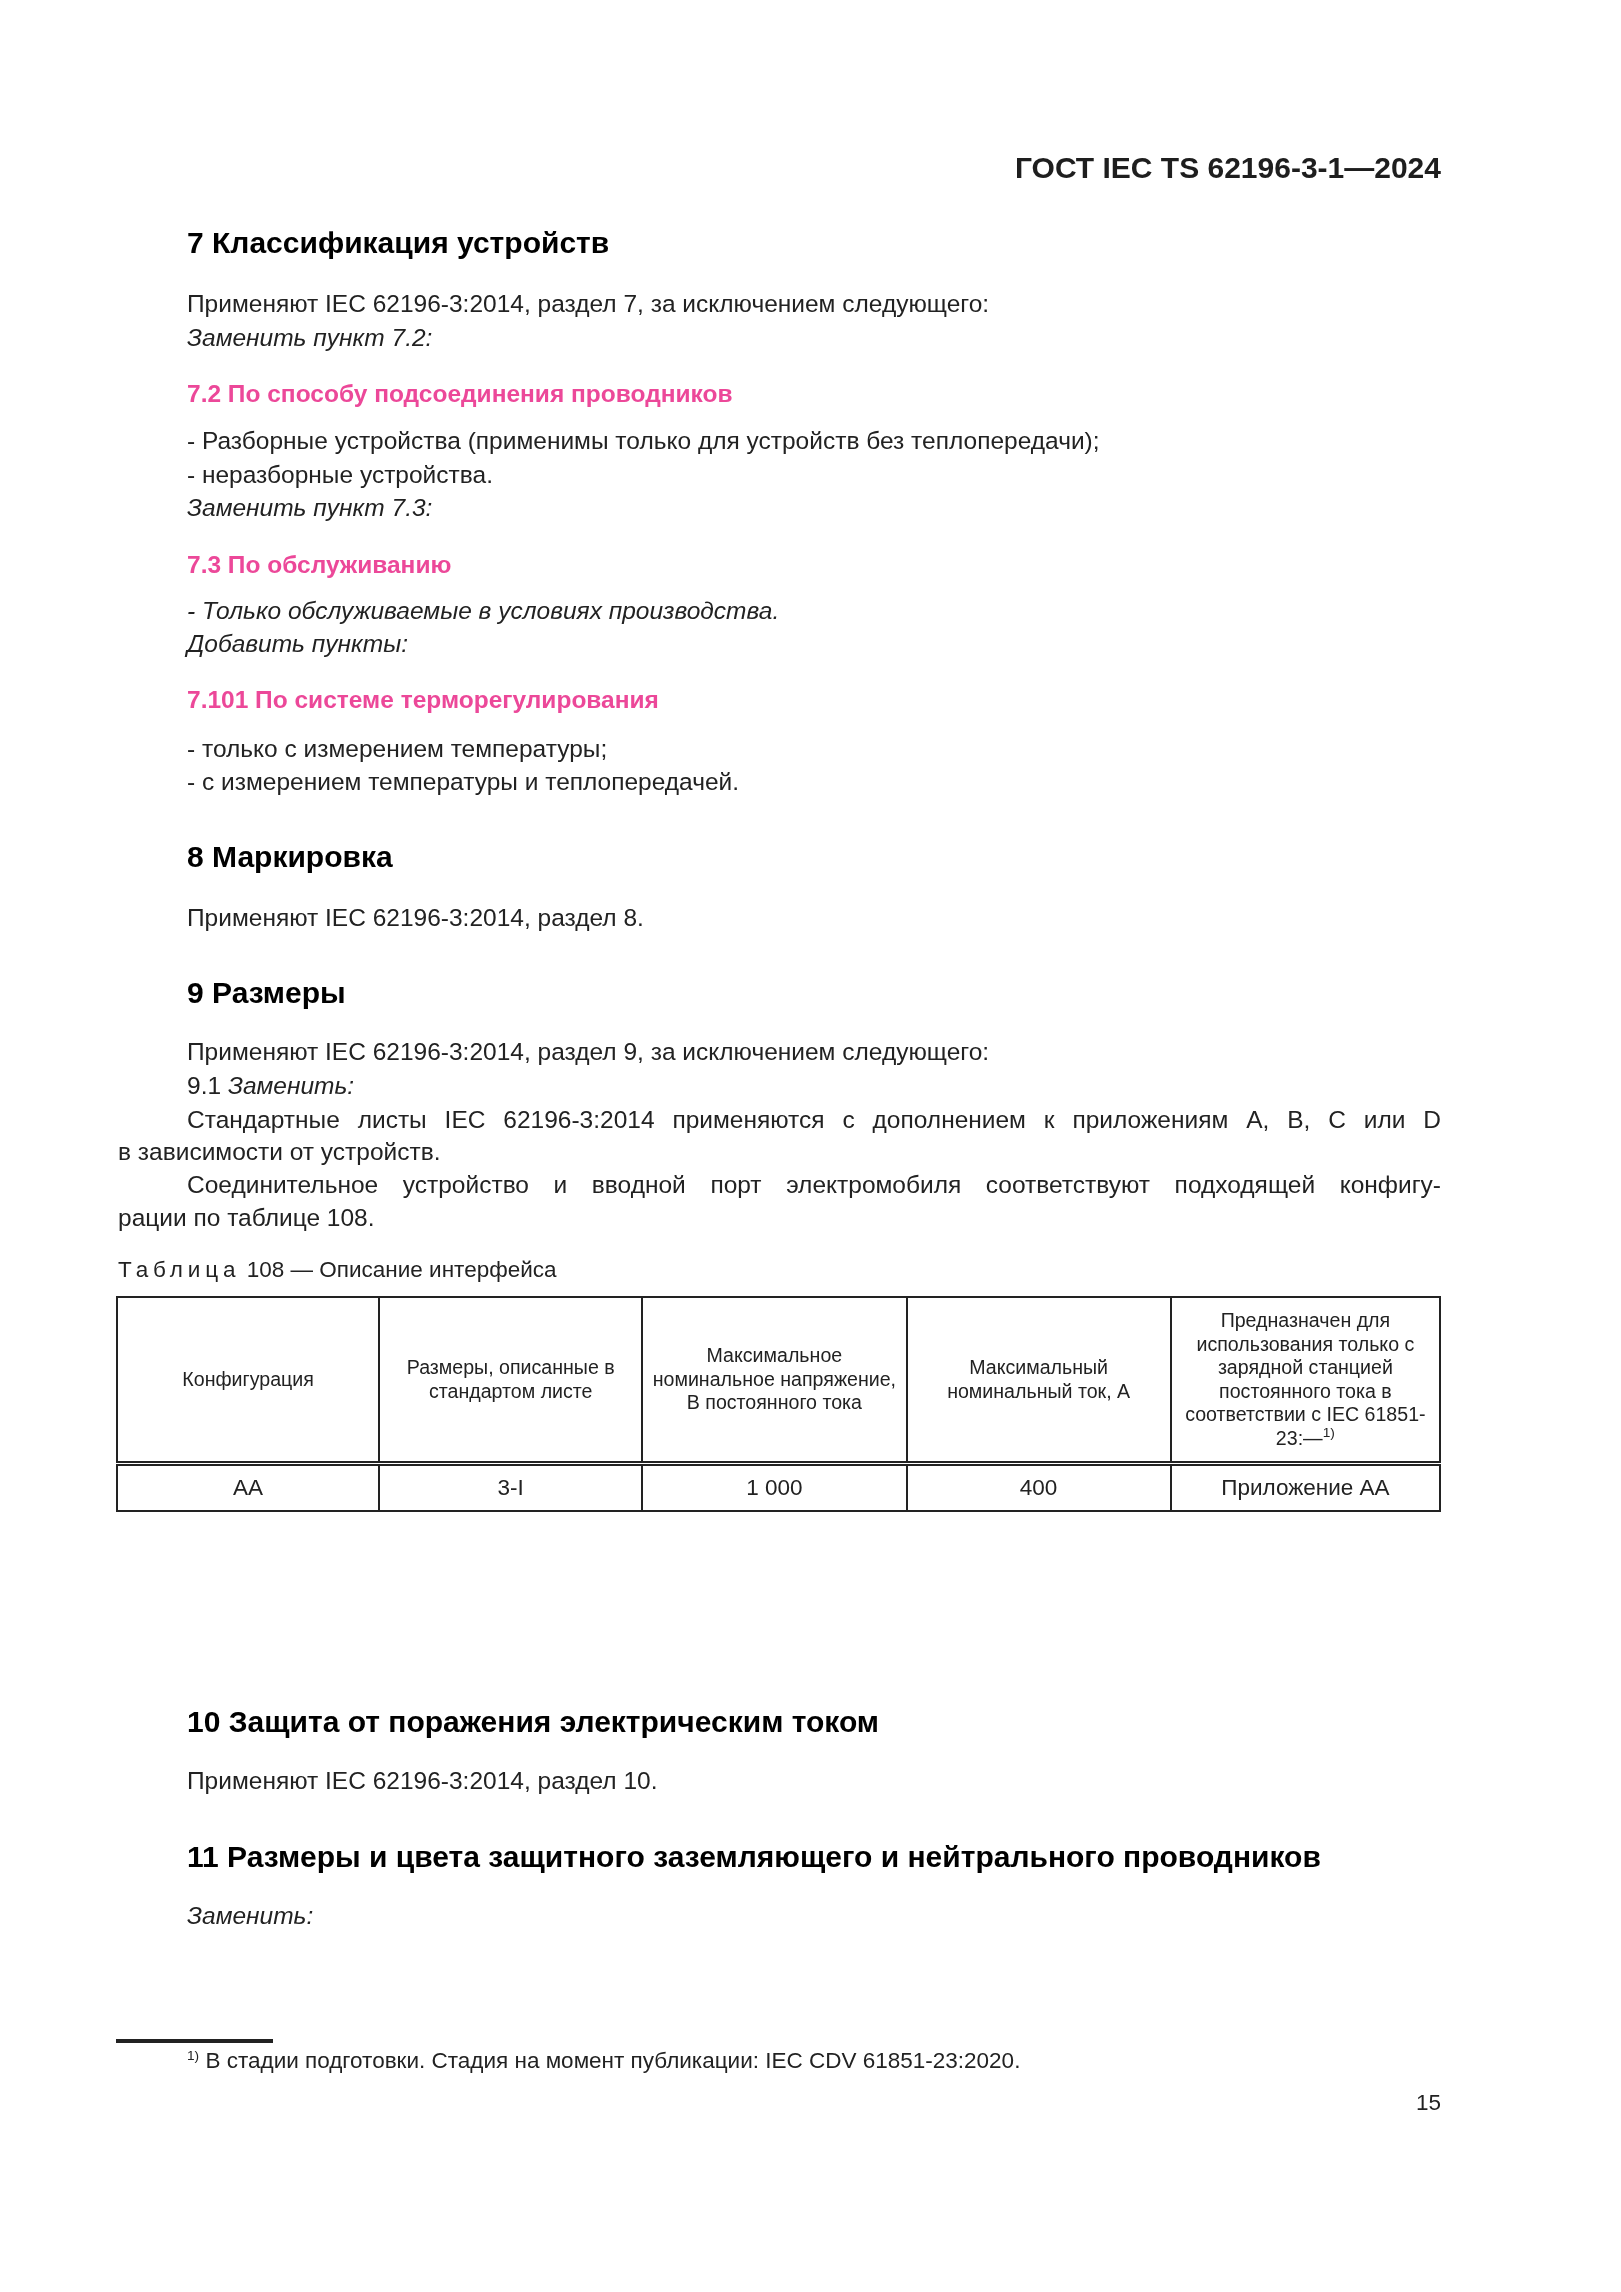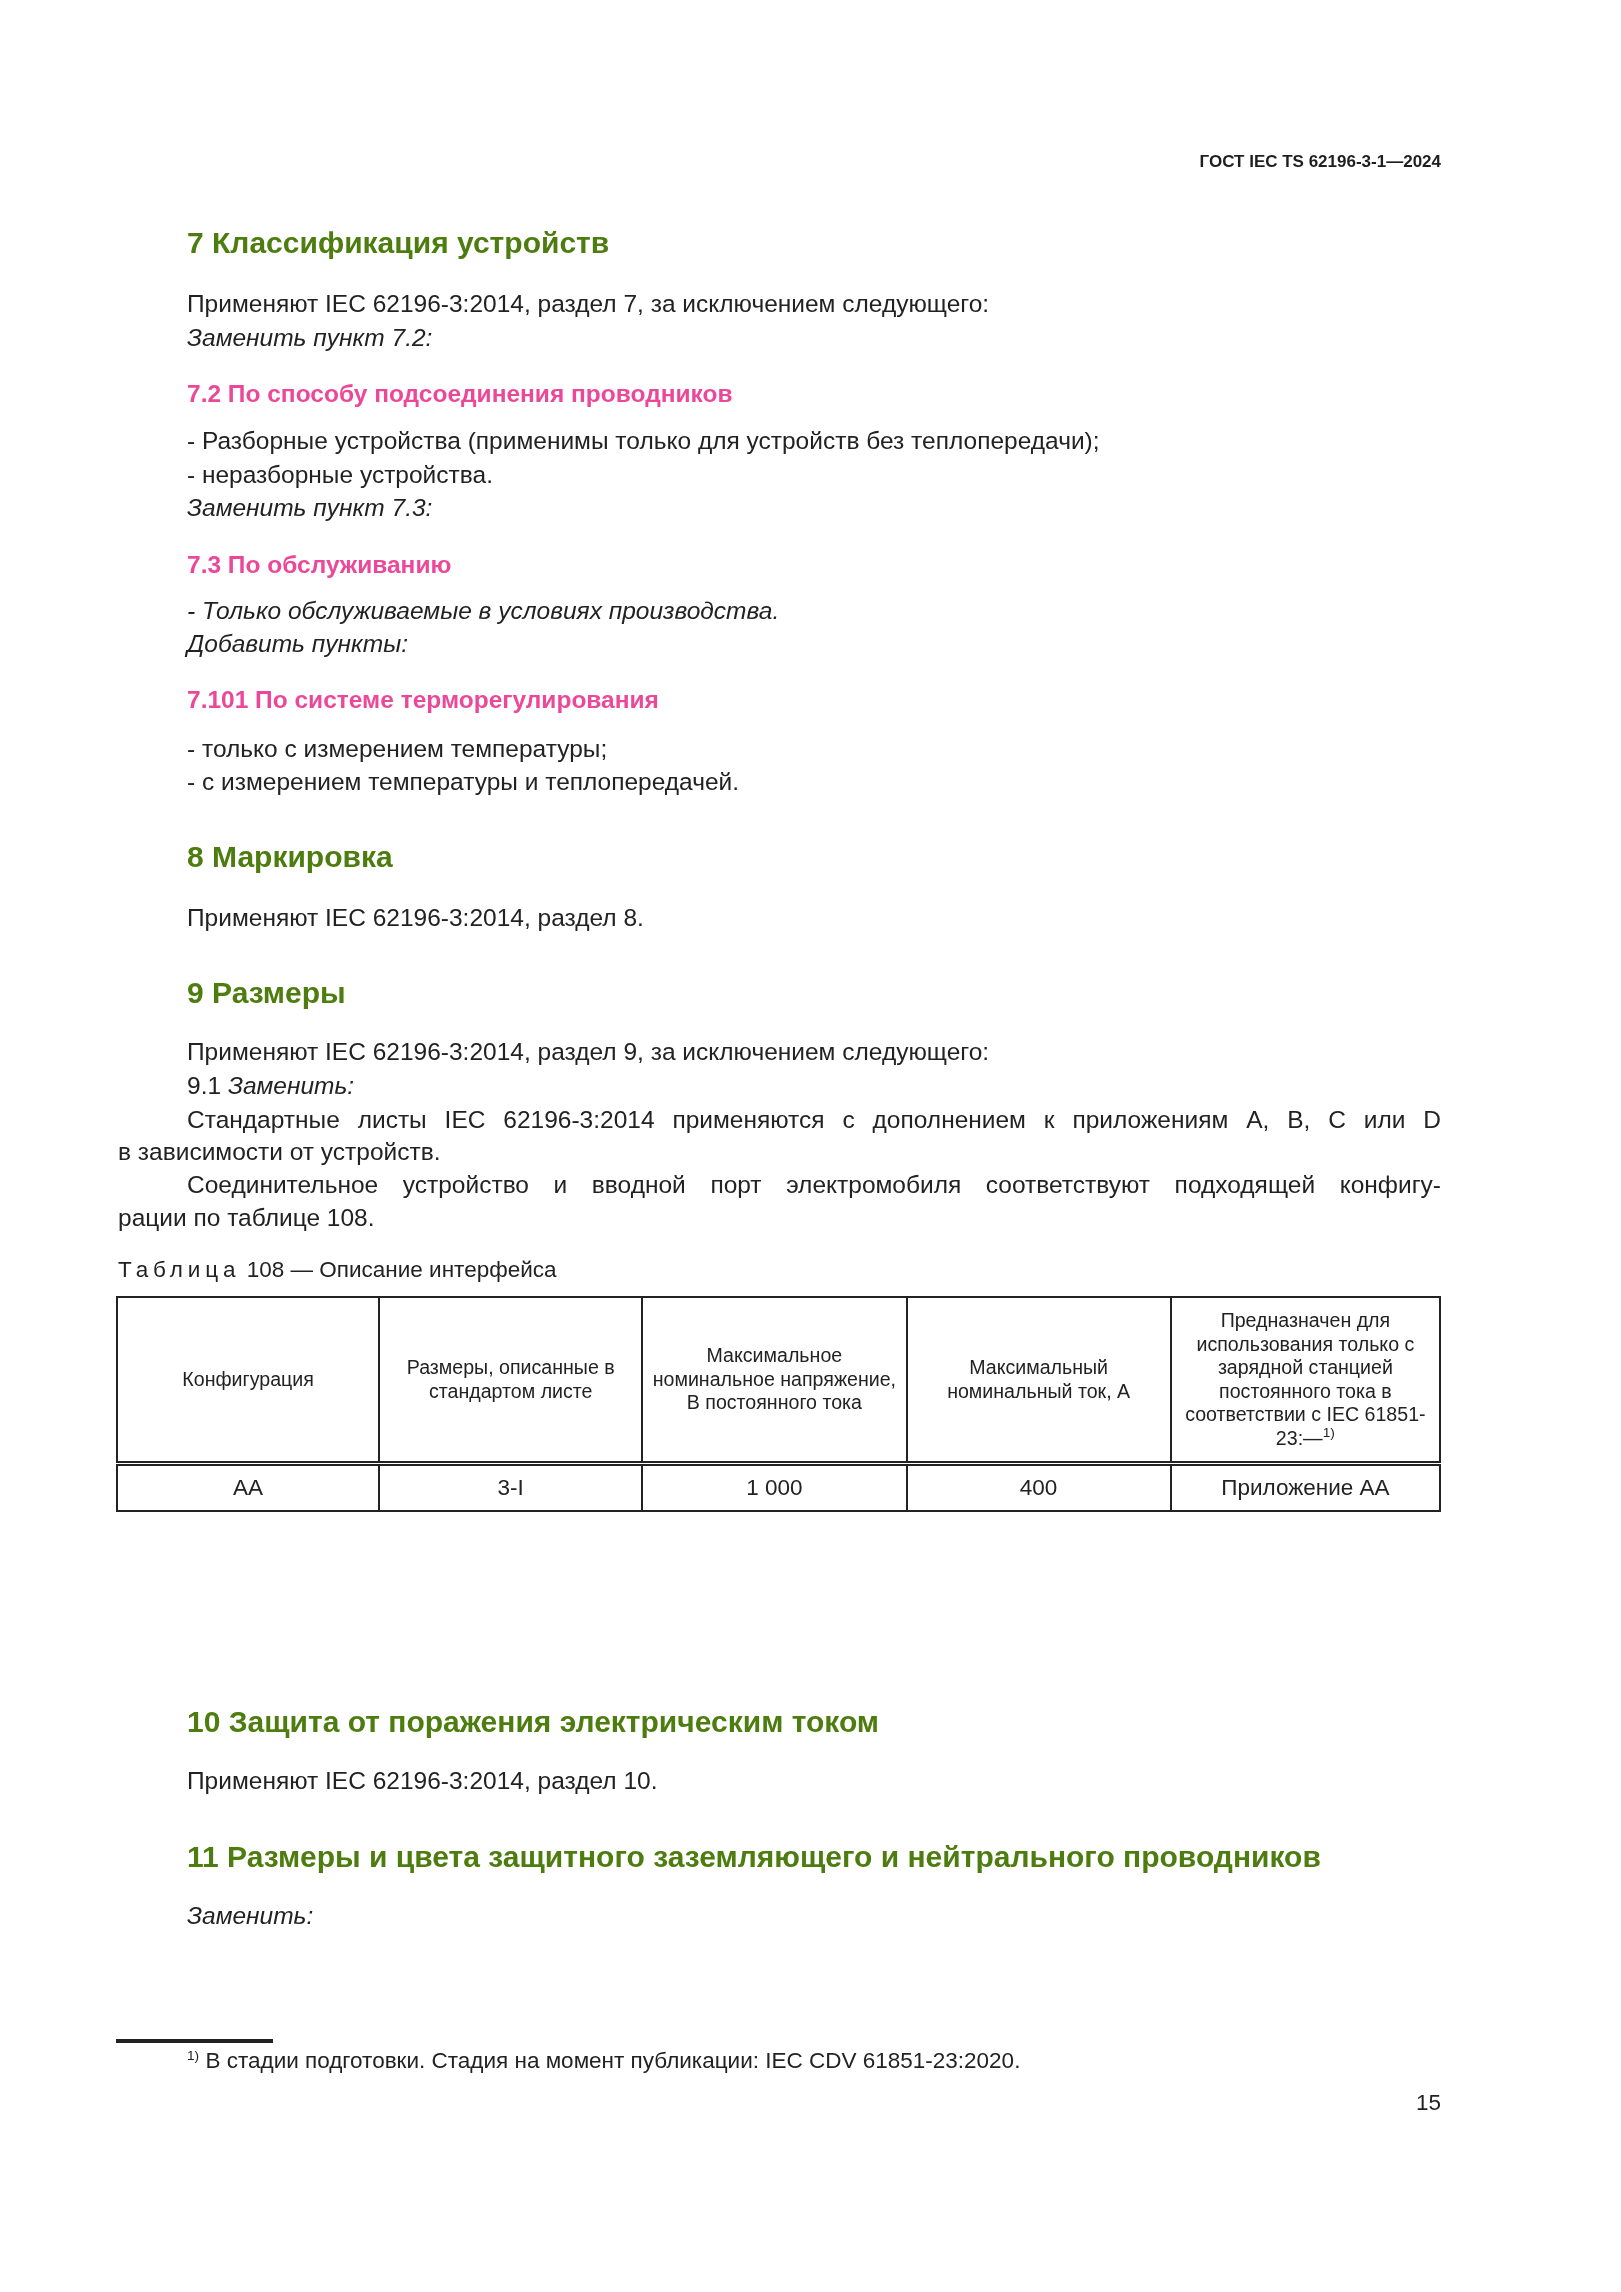"ГОСТ IEC TS 62196-3-1—2024" .hdr { font-size: 17px -> 30px }
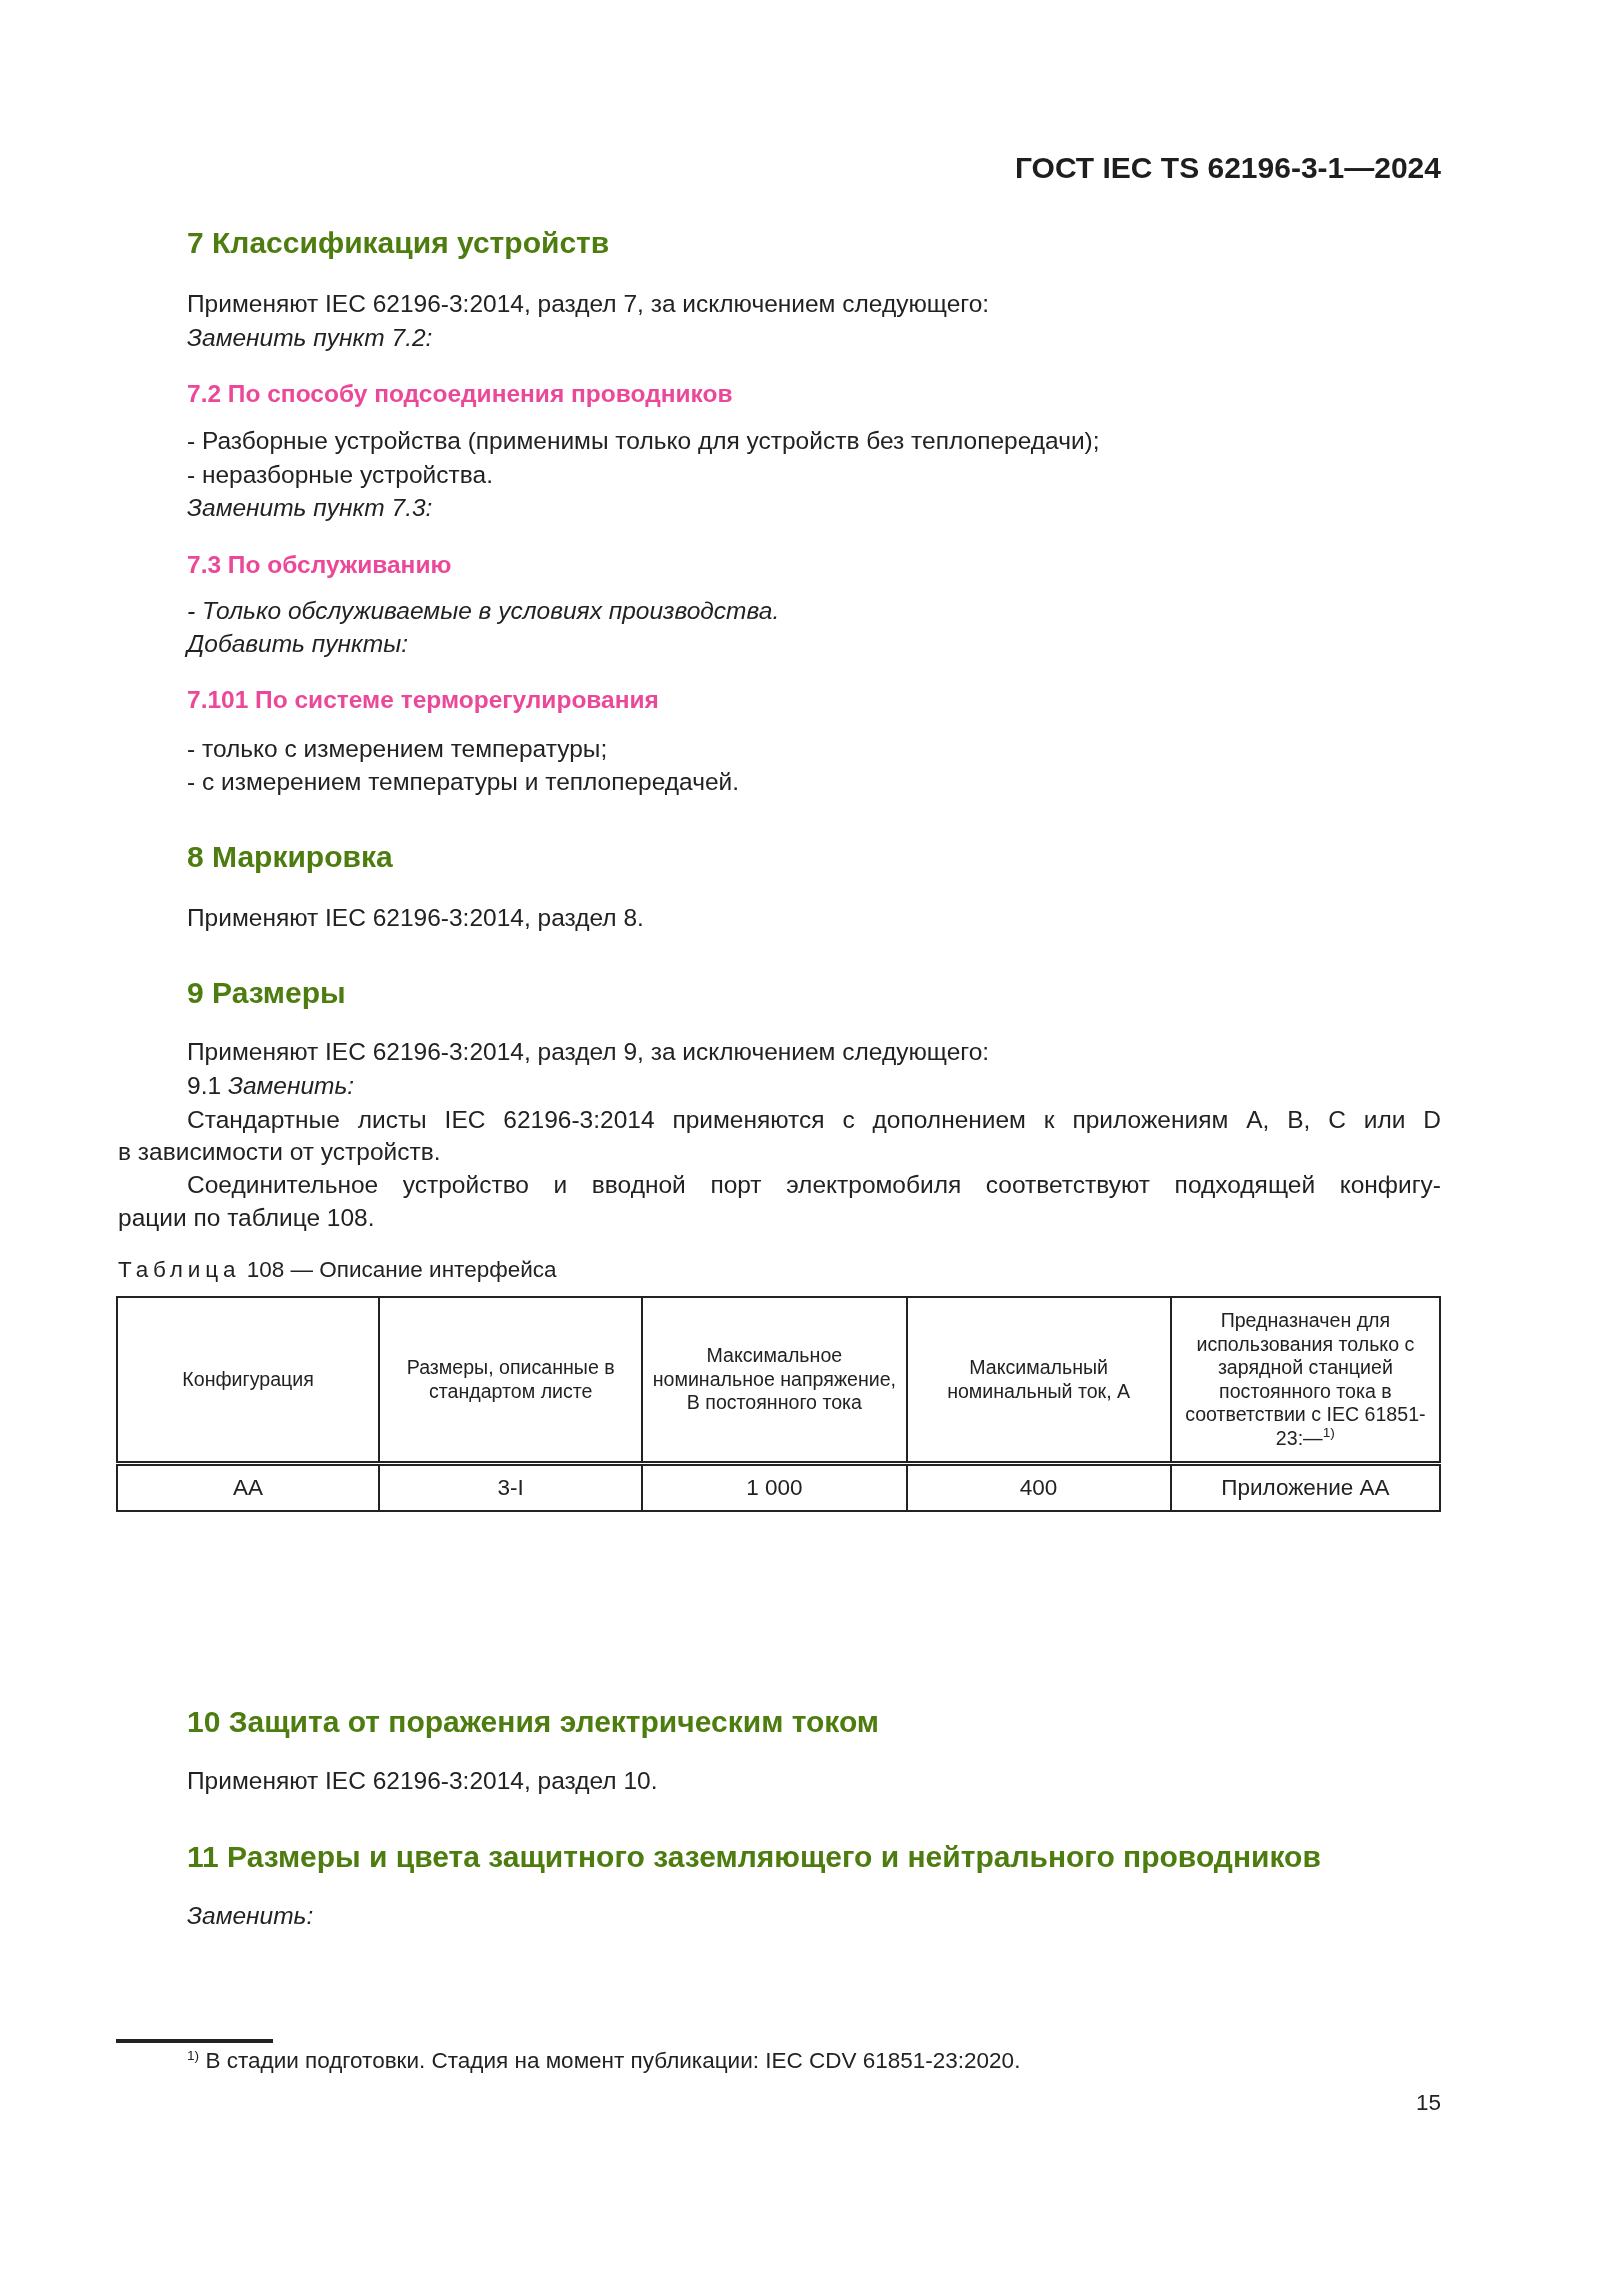"7 Классификация устройств" .h1 { color: #4d7c0f -> #000000 }
